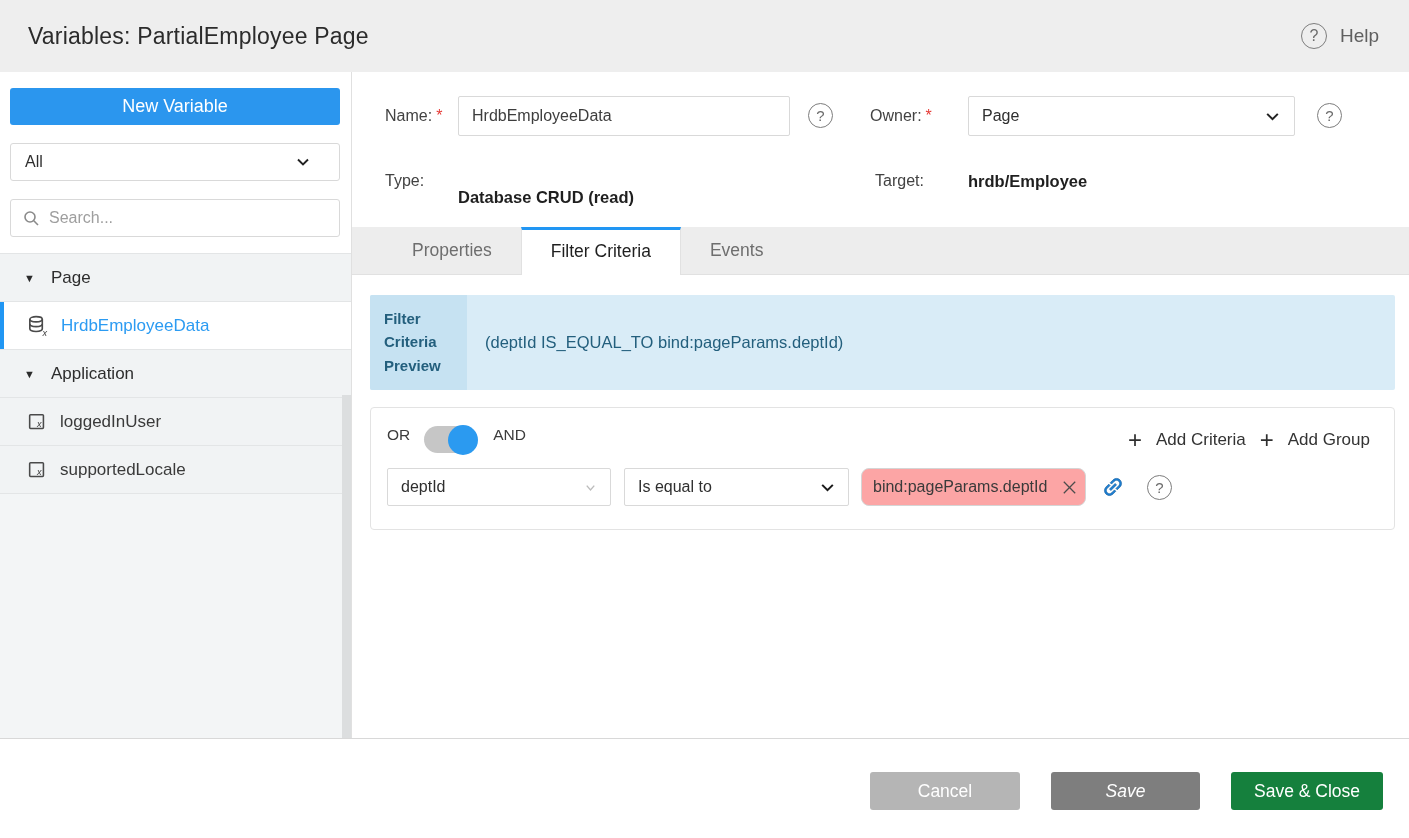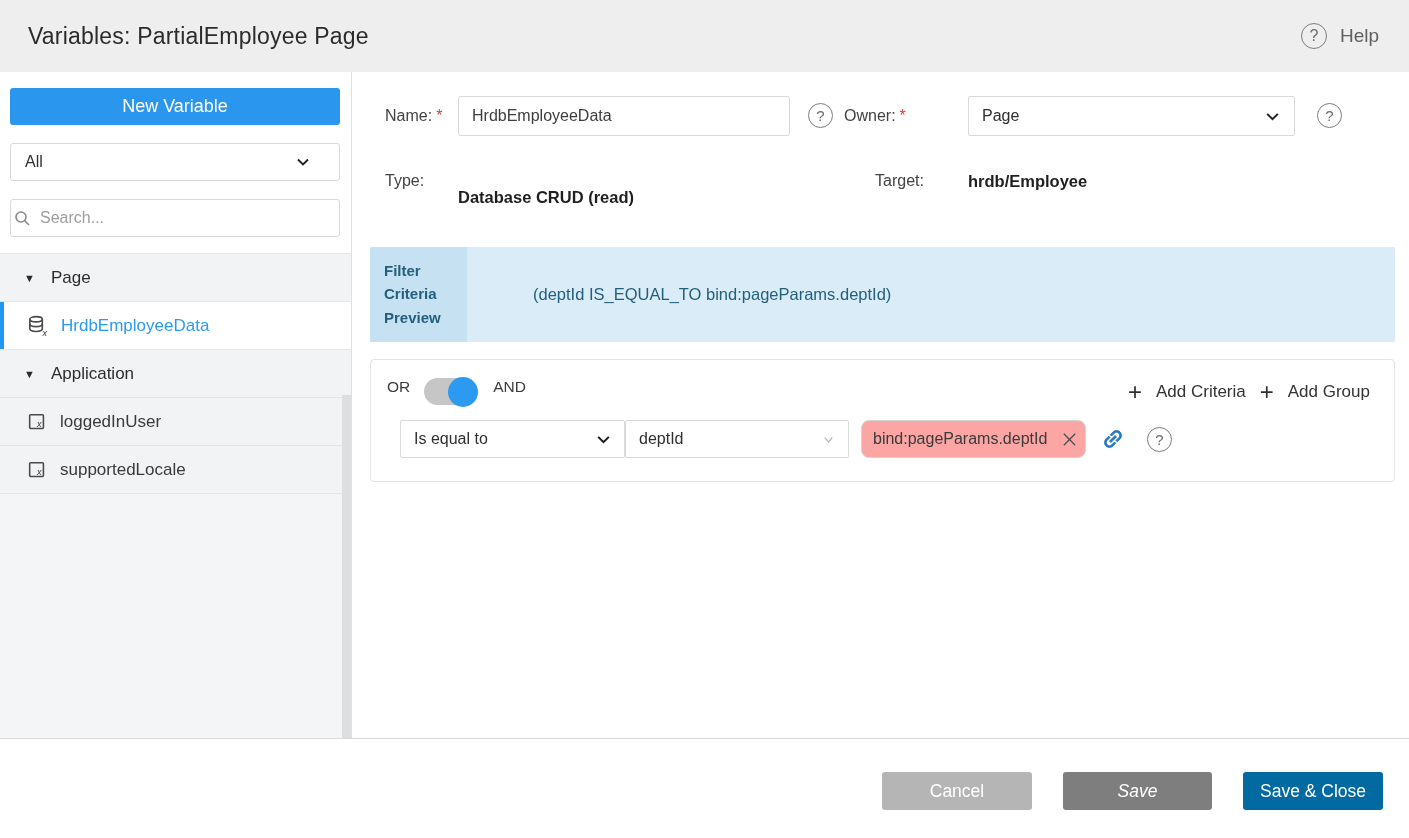"Owner: *" div.flabel { left: 492px -> 518px }
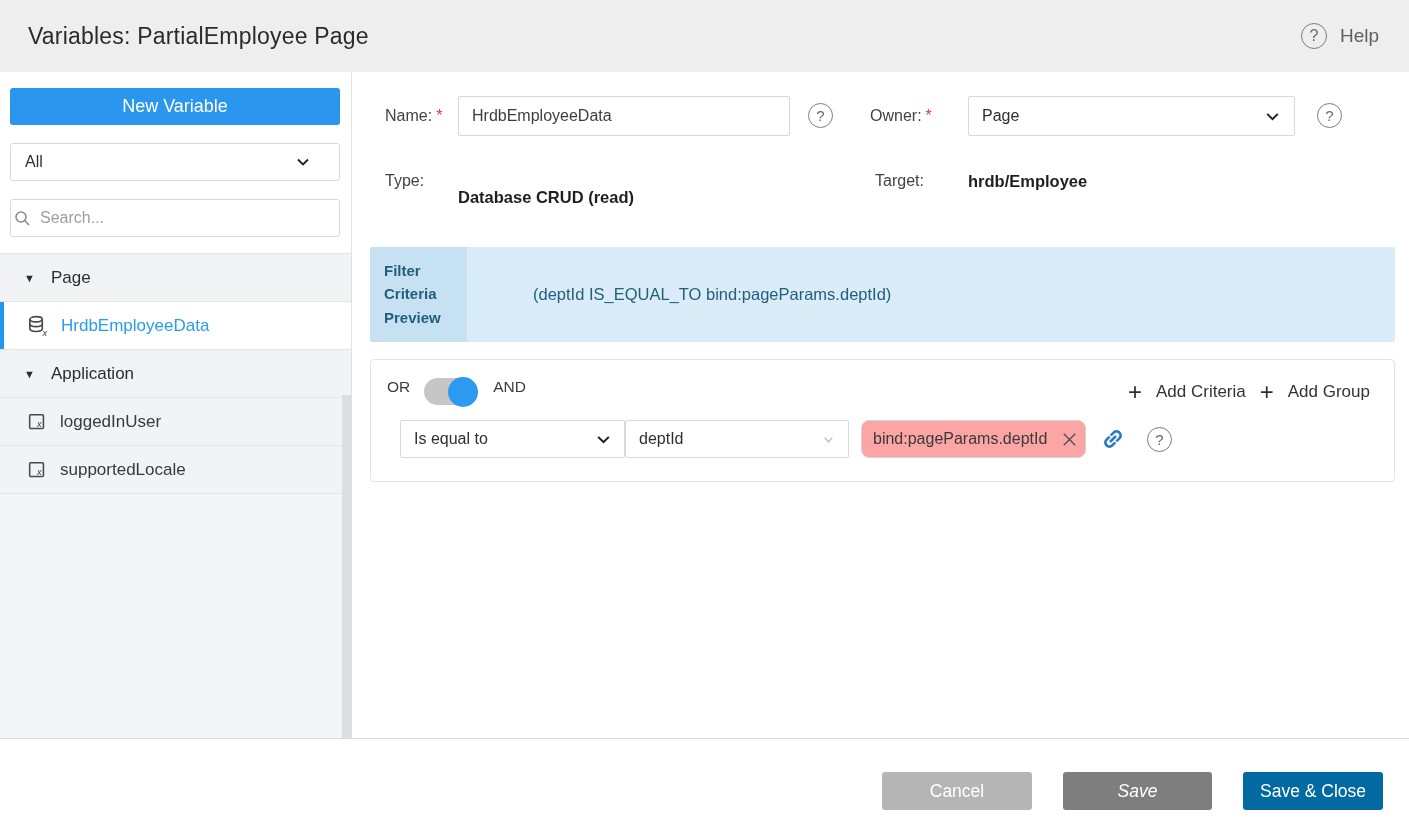"Search..." .side-search { padding: 0 3px -> 0 12px }
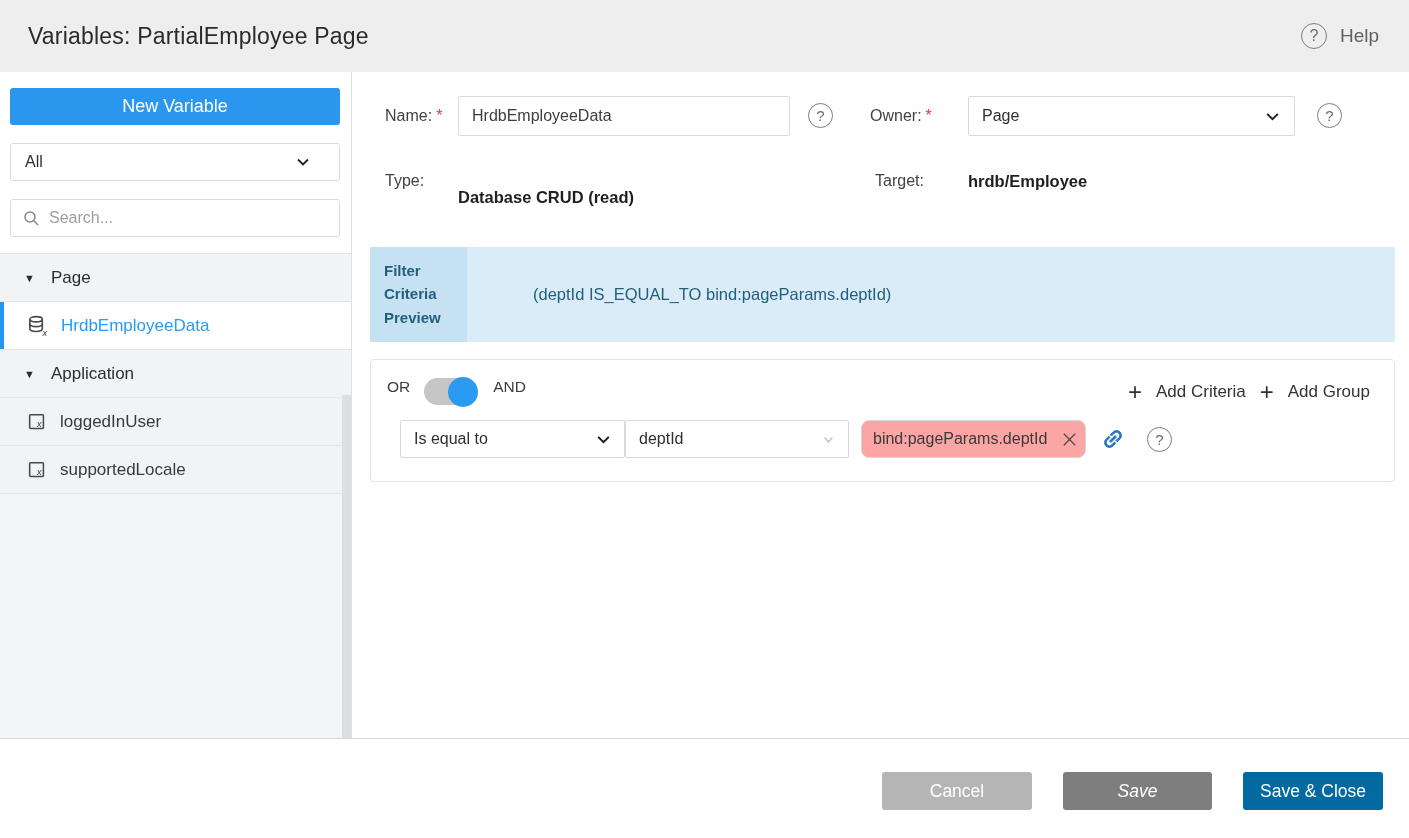"Properties" div.tabs { html: none -> <div> <div>Properties</div> <div>Filter Criteria</div> <div>Events</div> </div> }
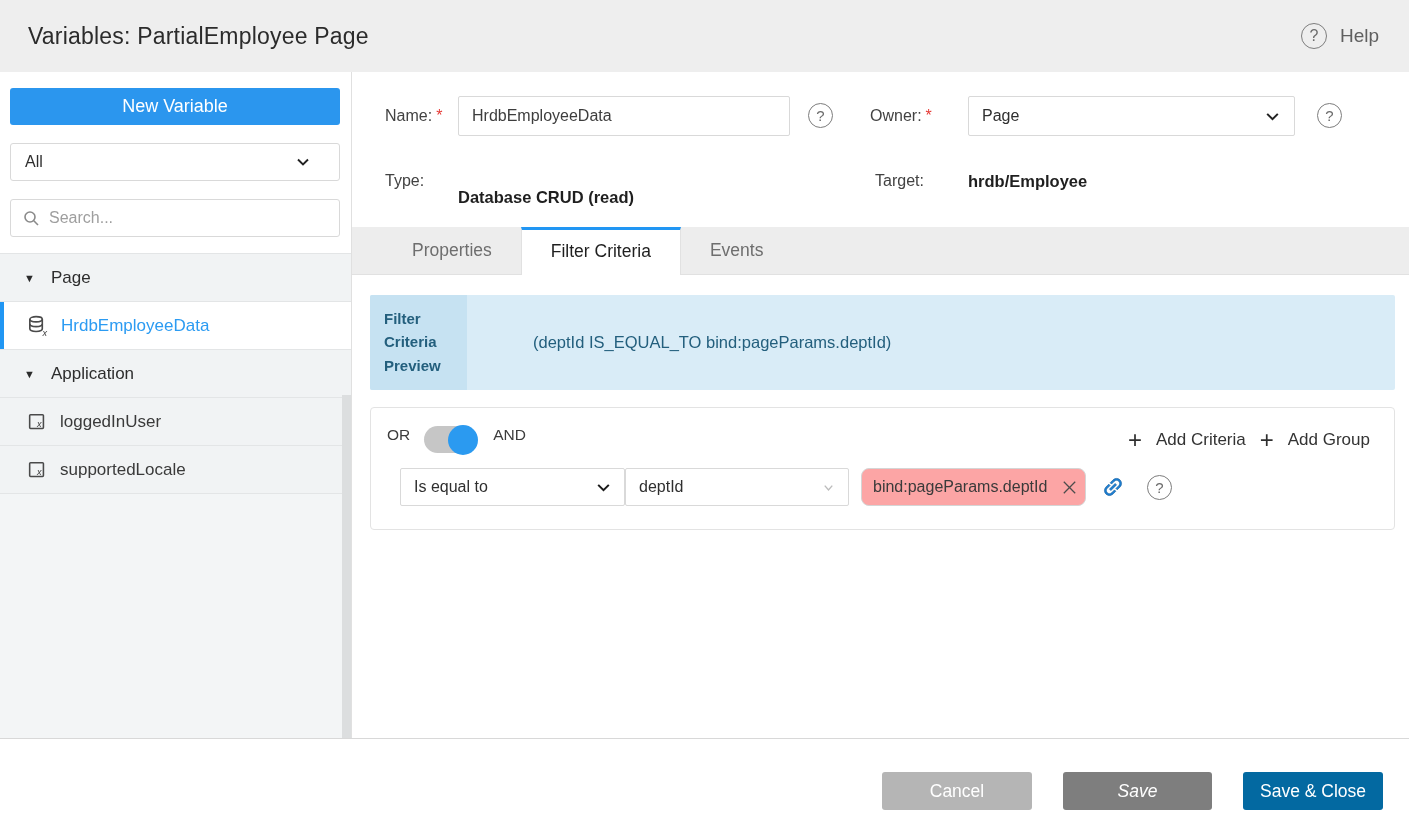"Filter Criteria Preview" .preview { gap: 48px -> none }
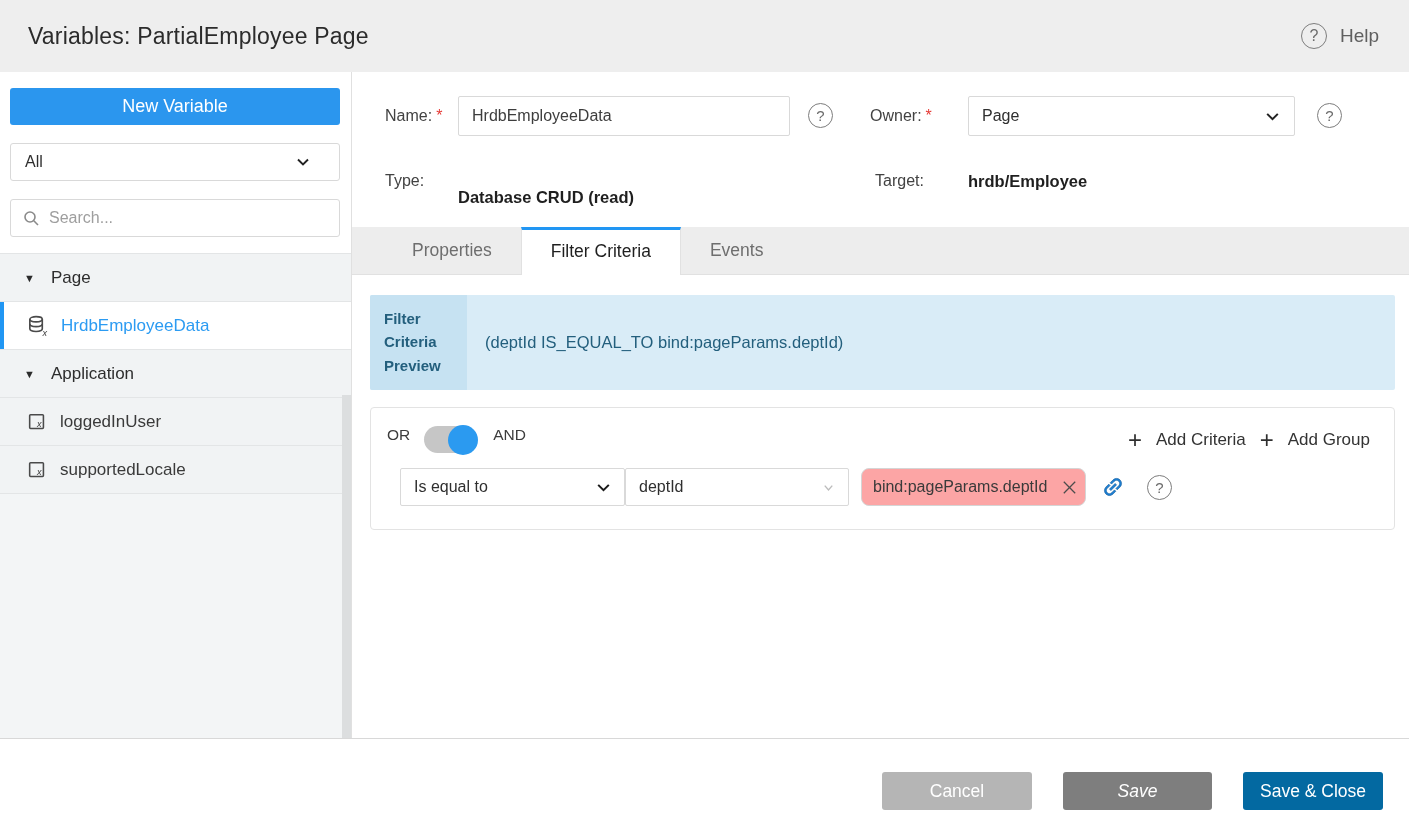"Is equal to" div.crit-select { order: before "deptId" -> after "deptId" }
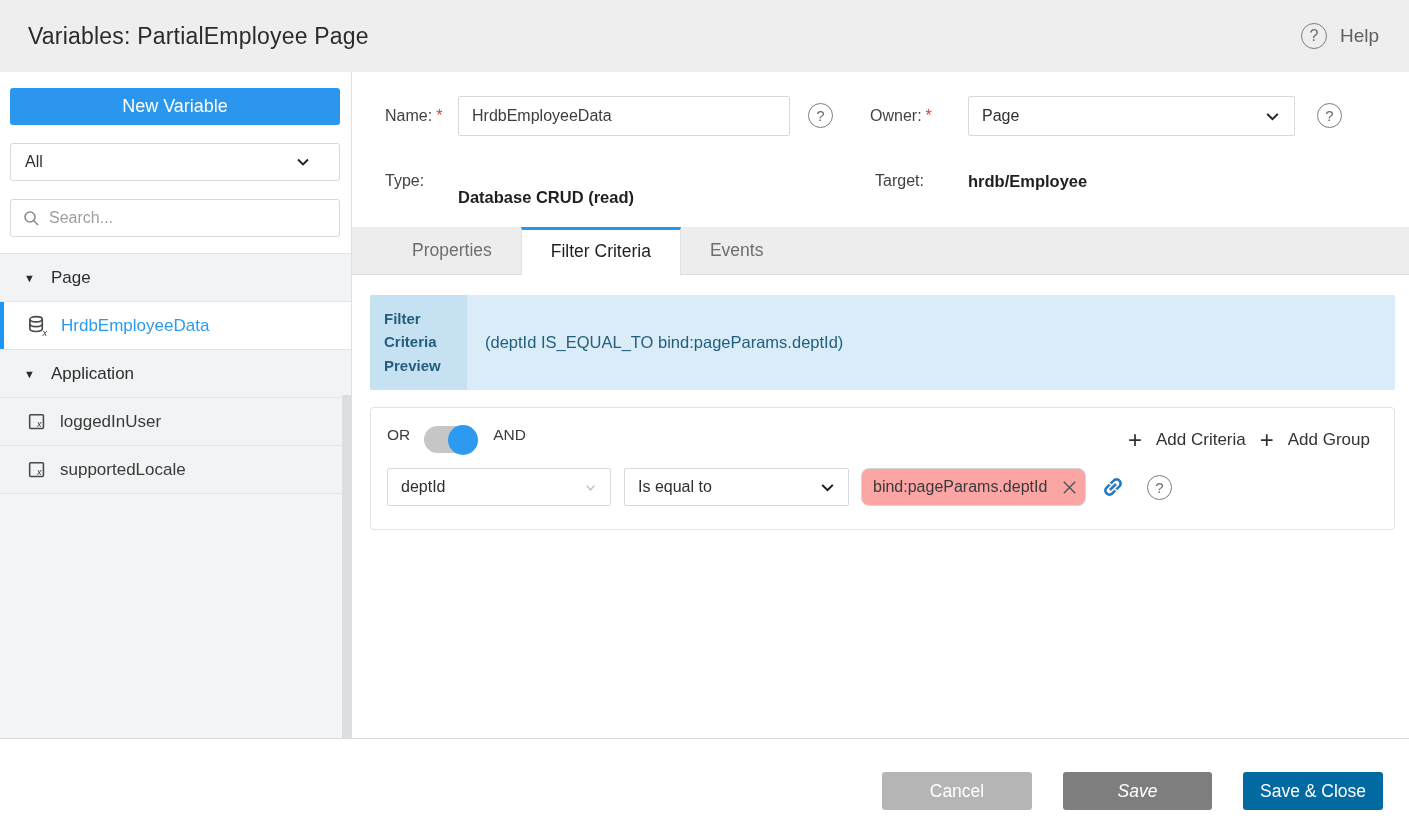"Save & Close" .fbtn.saveclose { background: #0369a1 -> #15803d; width: 140px -> 152px }
